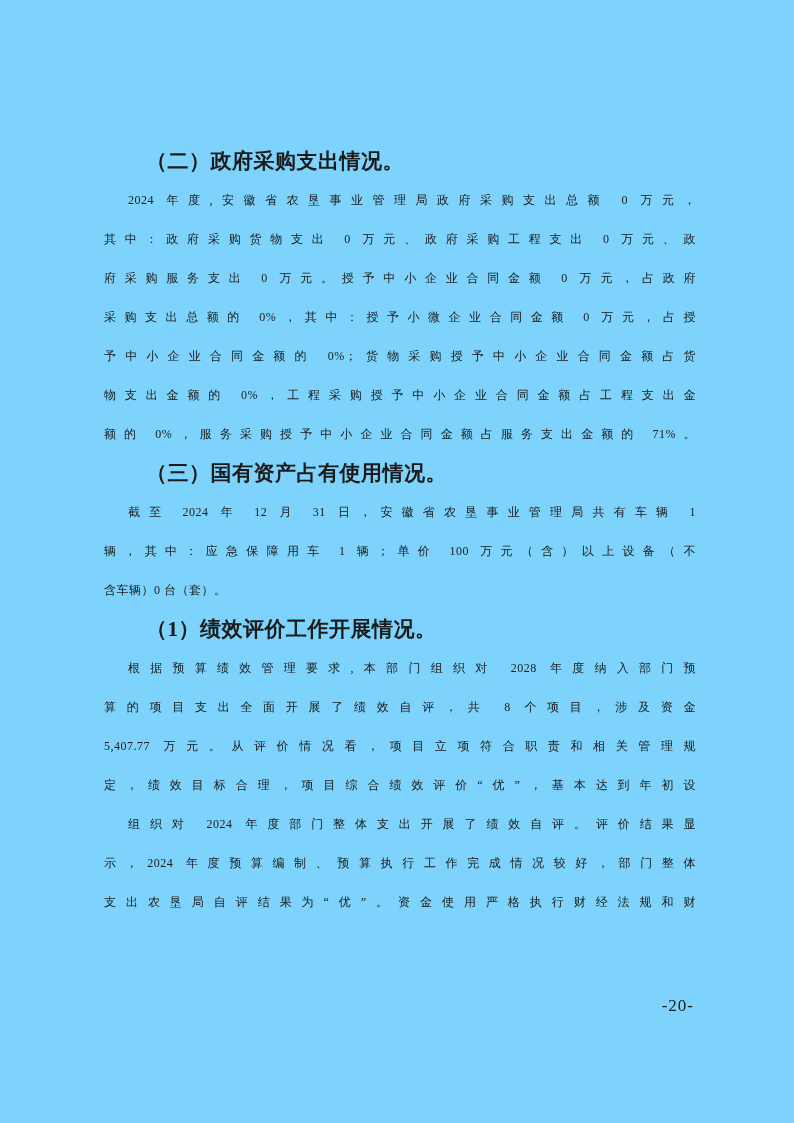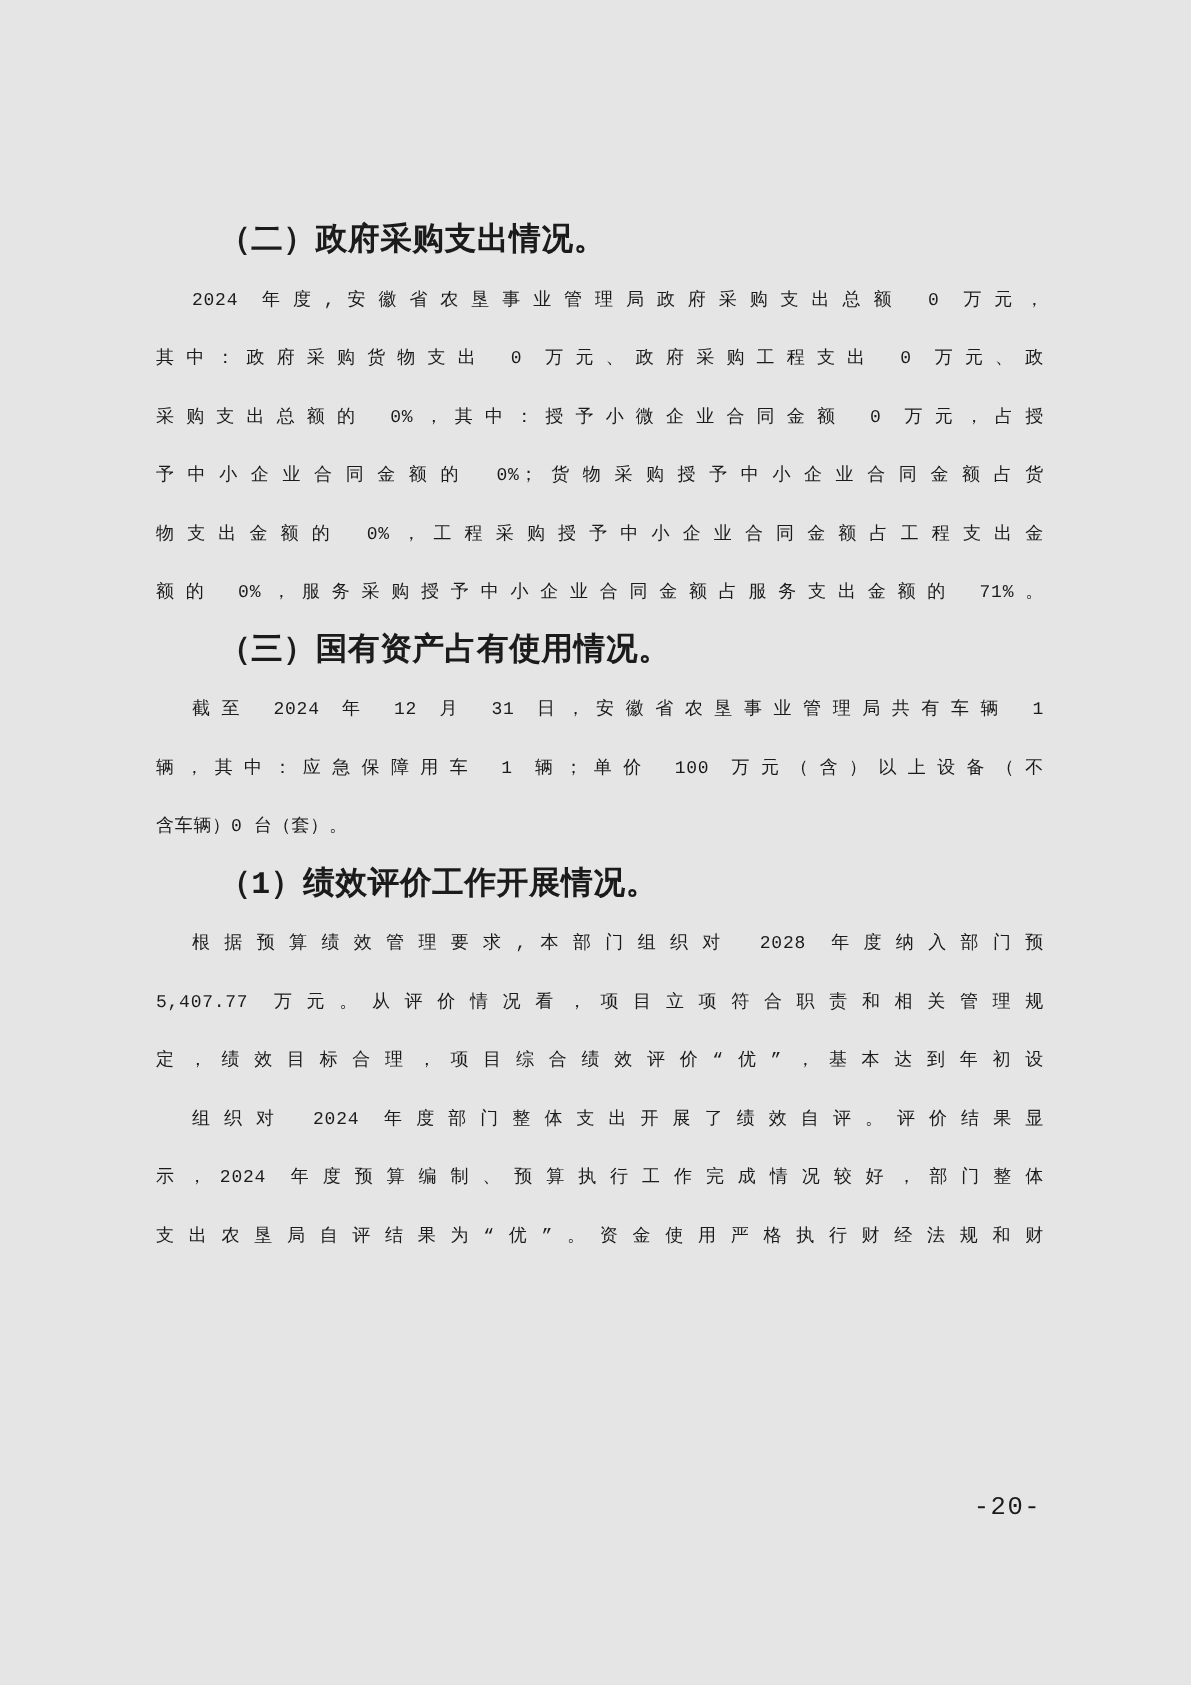"（二）政府采购支出情况。" .page { background: #e5e5e5 -> #7dd3fc; font-family: Liberation Mono, monospace -> Liberation Serif, serif }
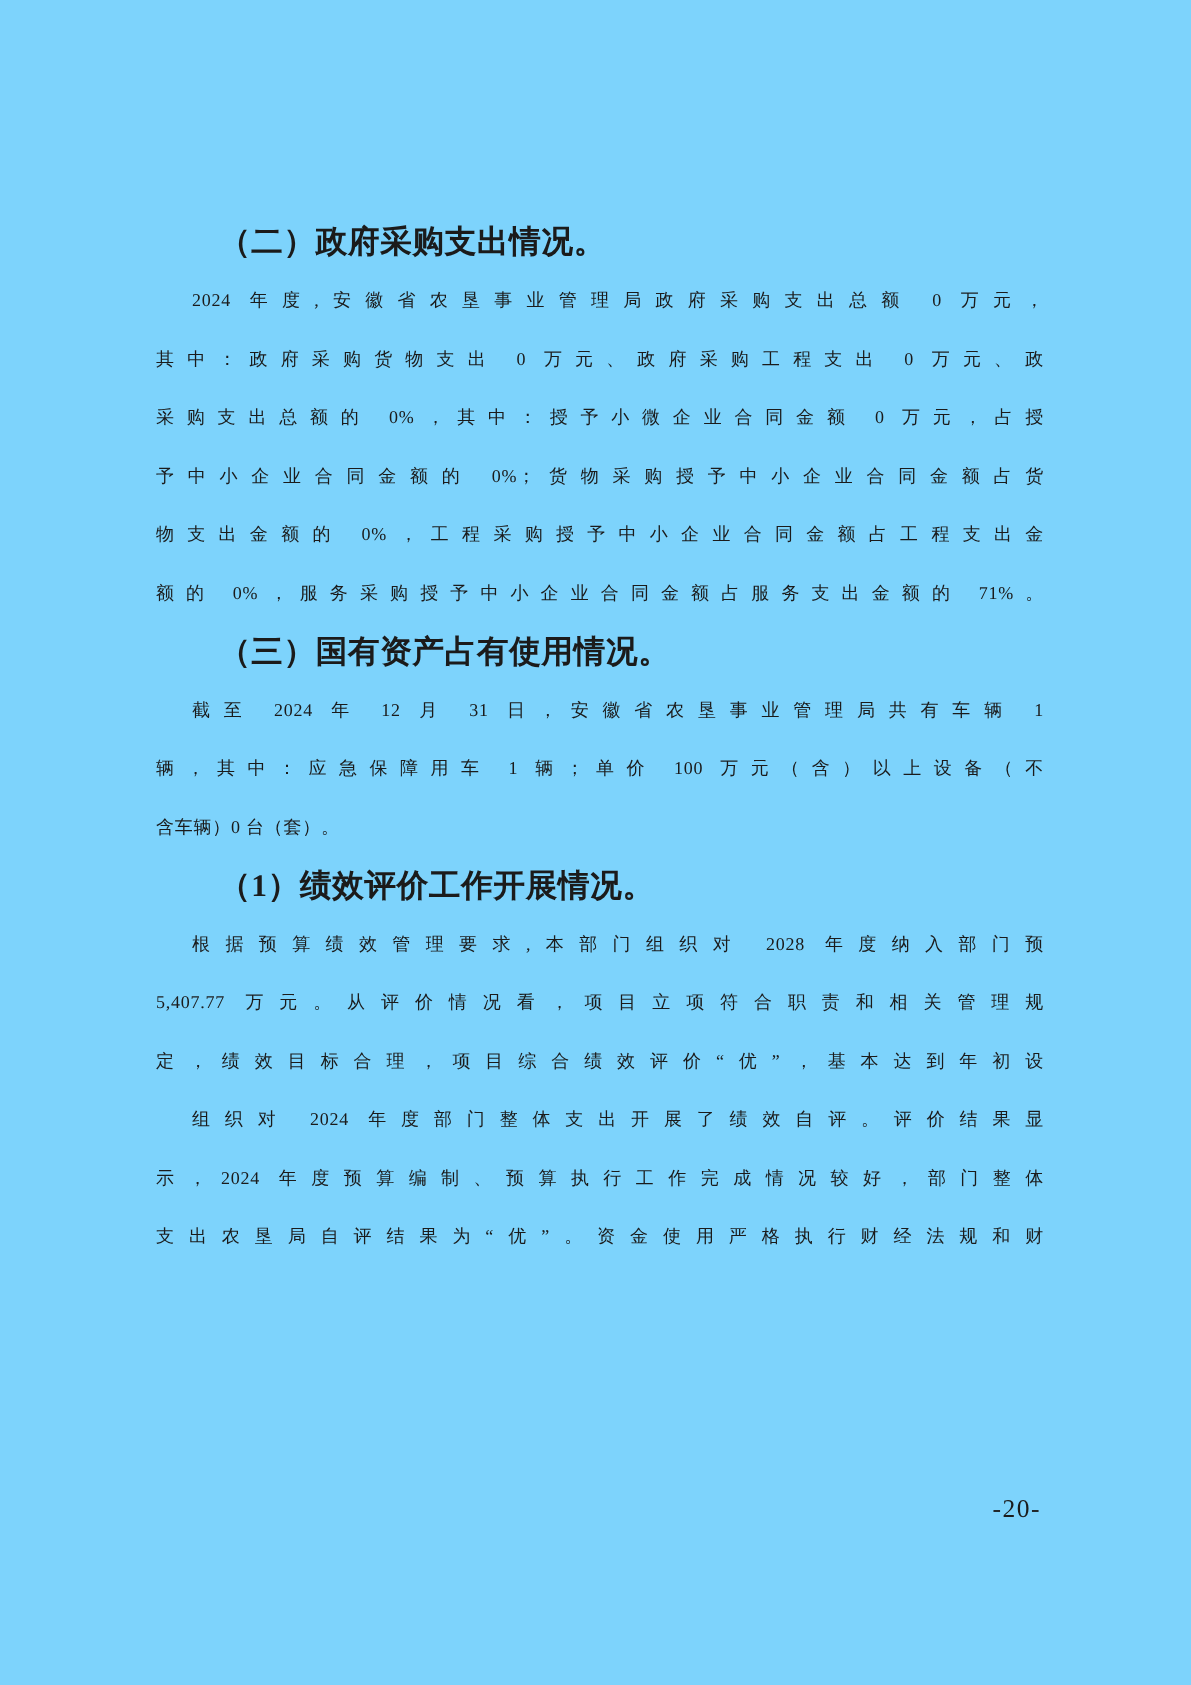"府采购服务支出 0 万元。授予中小企业合同金额 0 万元，占政府" div.line { html: none -> <div>府采购服务支出 0 万元。授予中小企业合同金额 0 万元，占政府</div> }
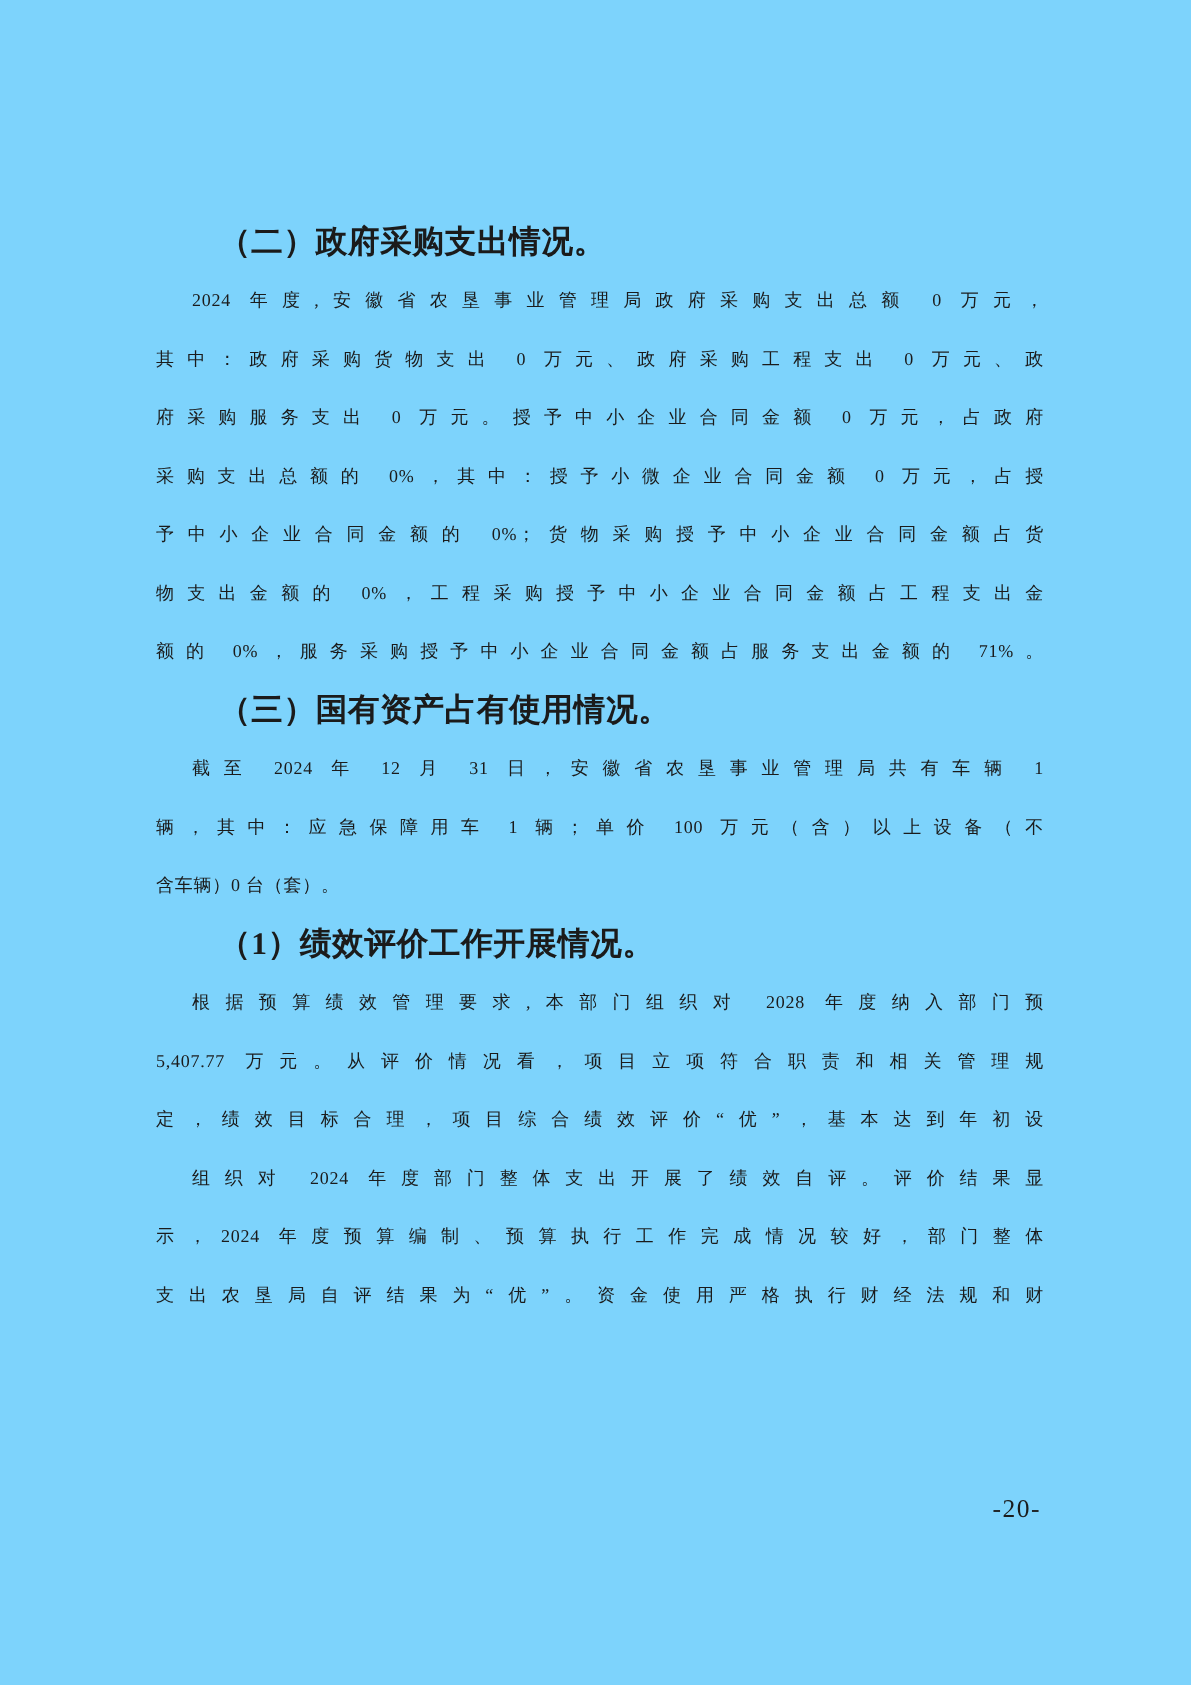"算的项目支出全面开展了绩效自评，共 8 个项目，涉及资金" div.line { html: none -> <div>算的项目支出全面开展了绩效自评，共 8 个项目，涉及资金</div> }
